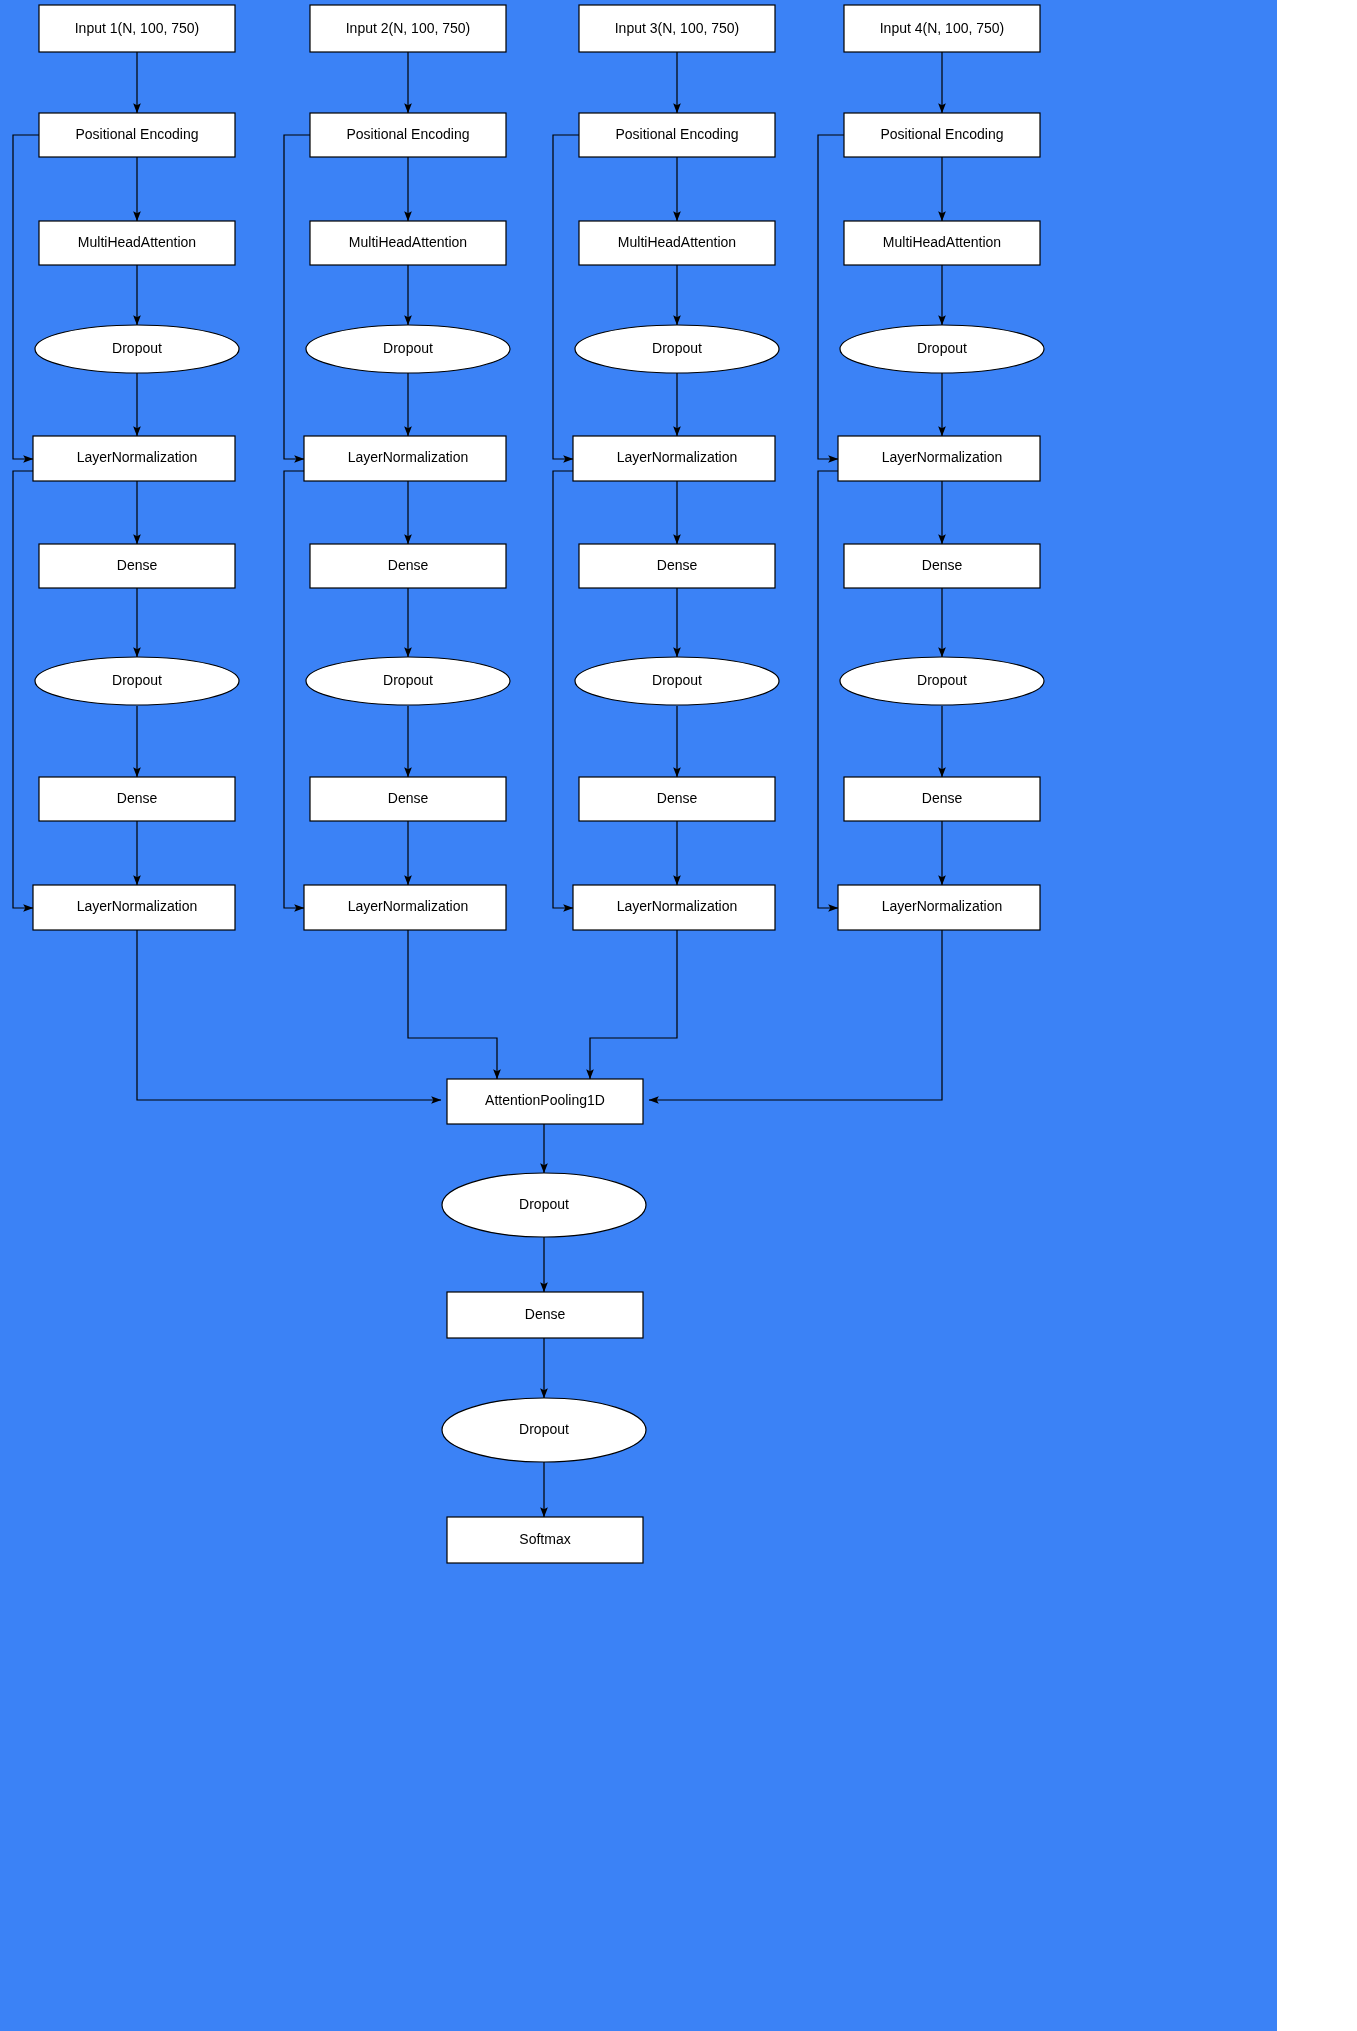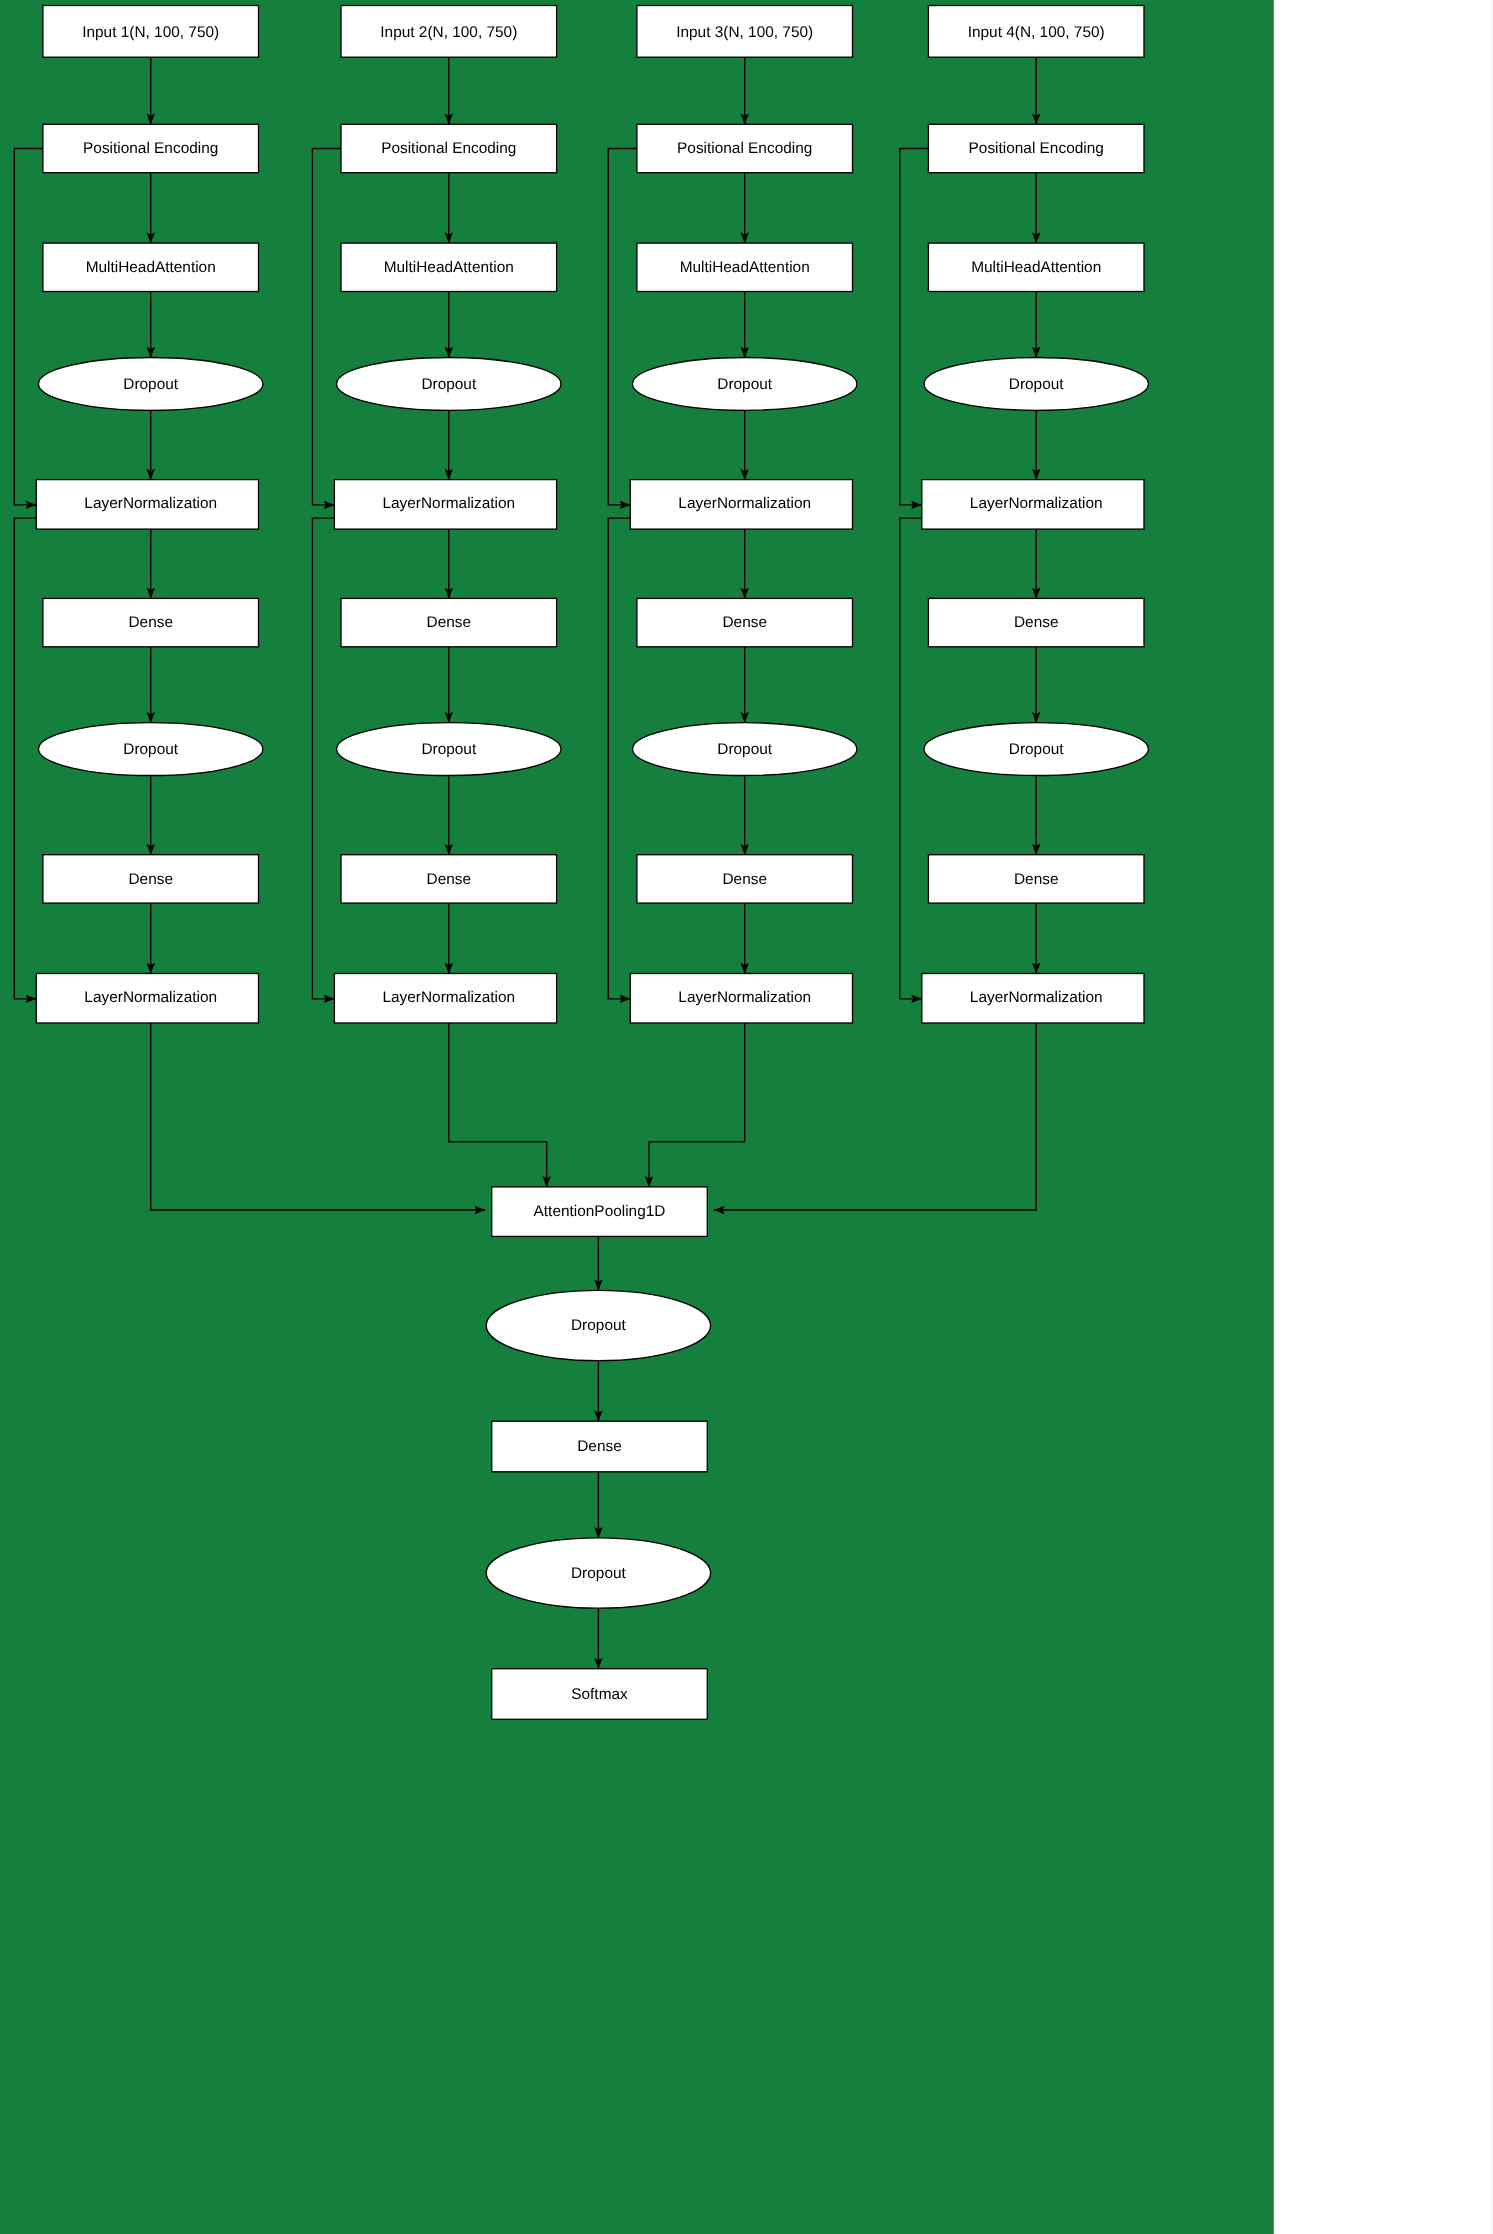"Input 1(N, 100, 750)" #diagram-root { background: #15803d -> #3b82f6; width: 1158px -> 1277px }
